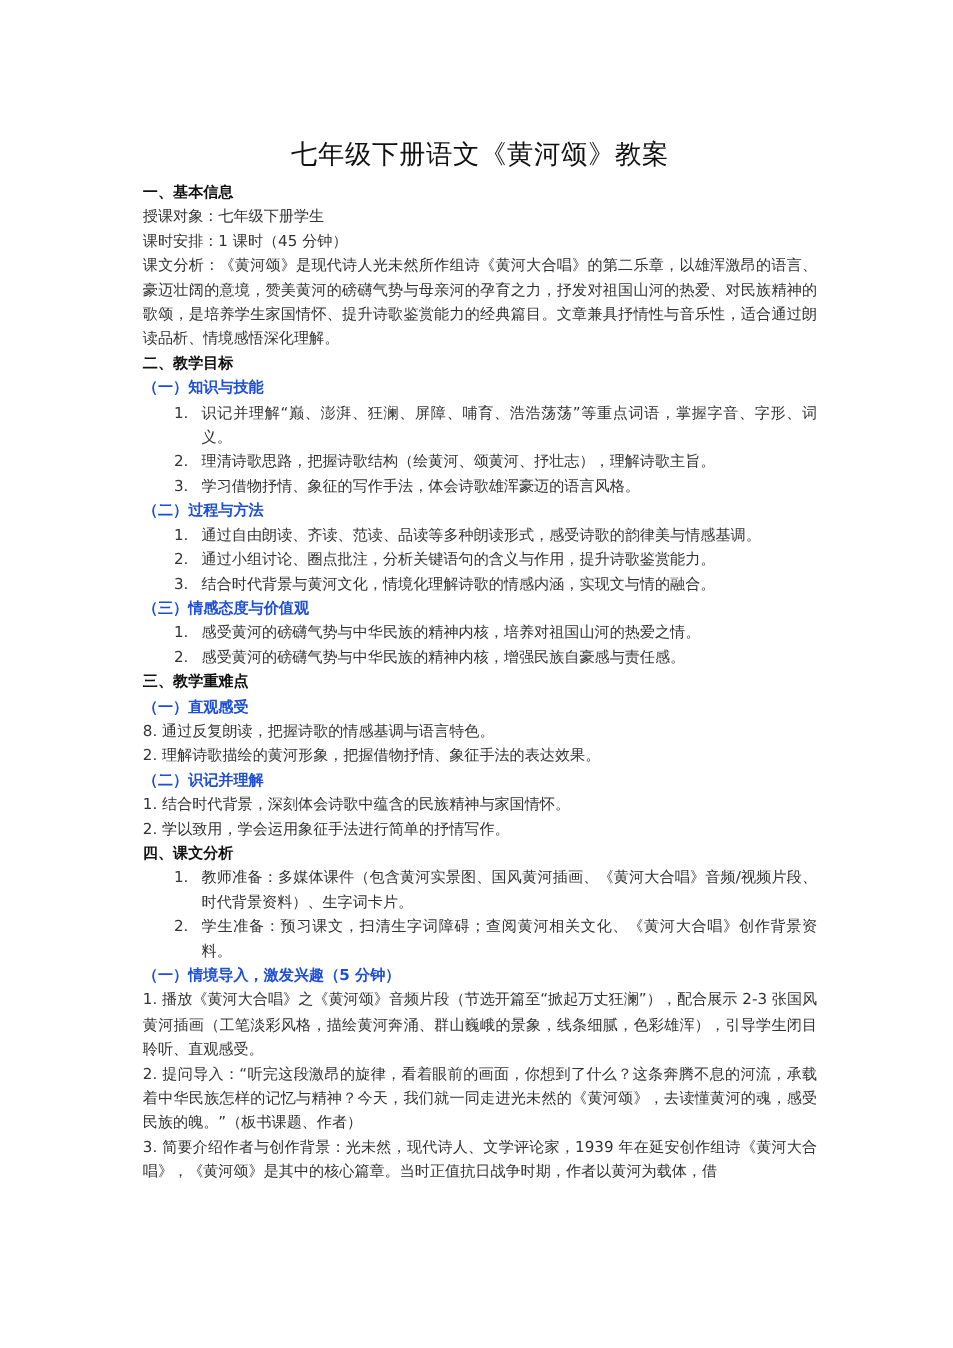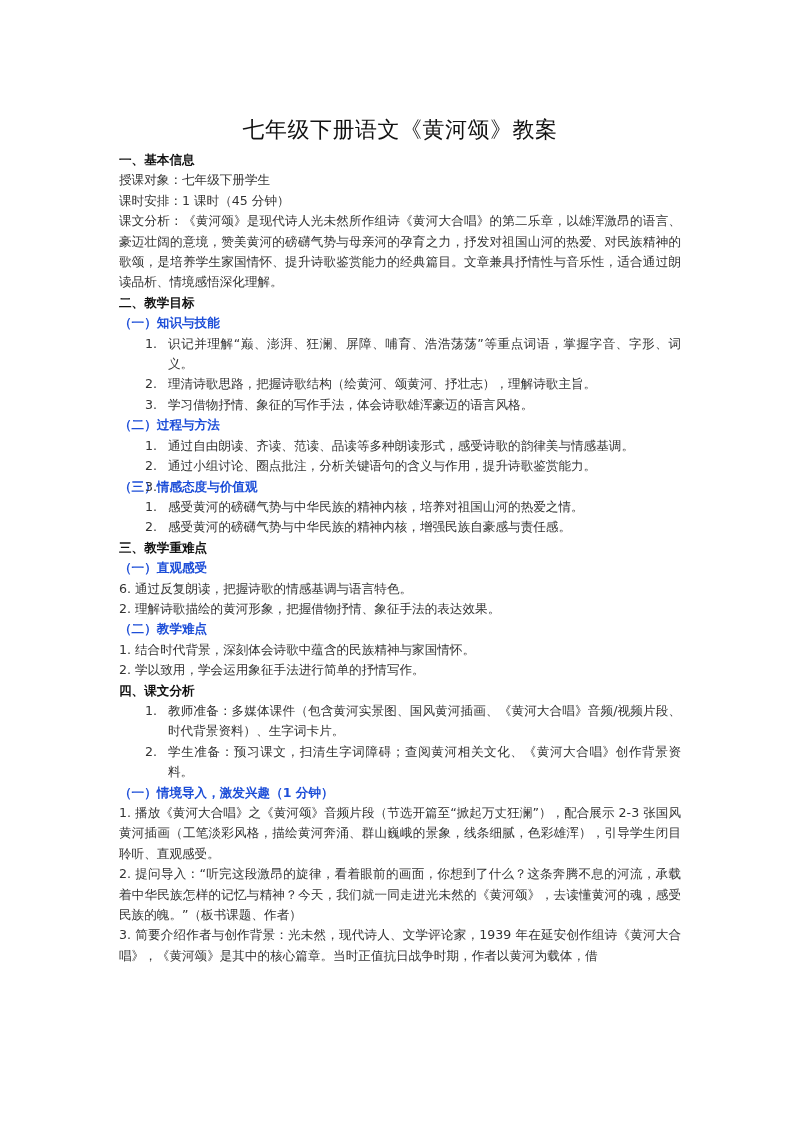"结合时代背景与黄河文化，情境化理解诗歌的情感内涵，实现文与情的融合。" span { html: none -> <span>结合时代背景与黄河文化，情境化理解诗歌的情感内涵，实现文与情的融合。</span> }
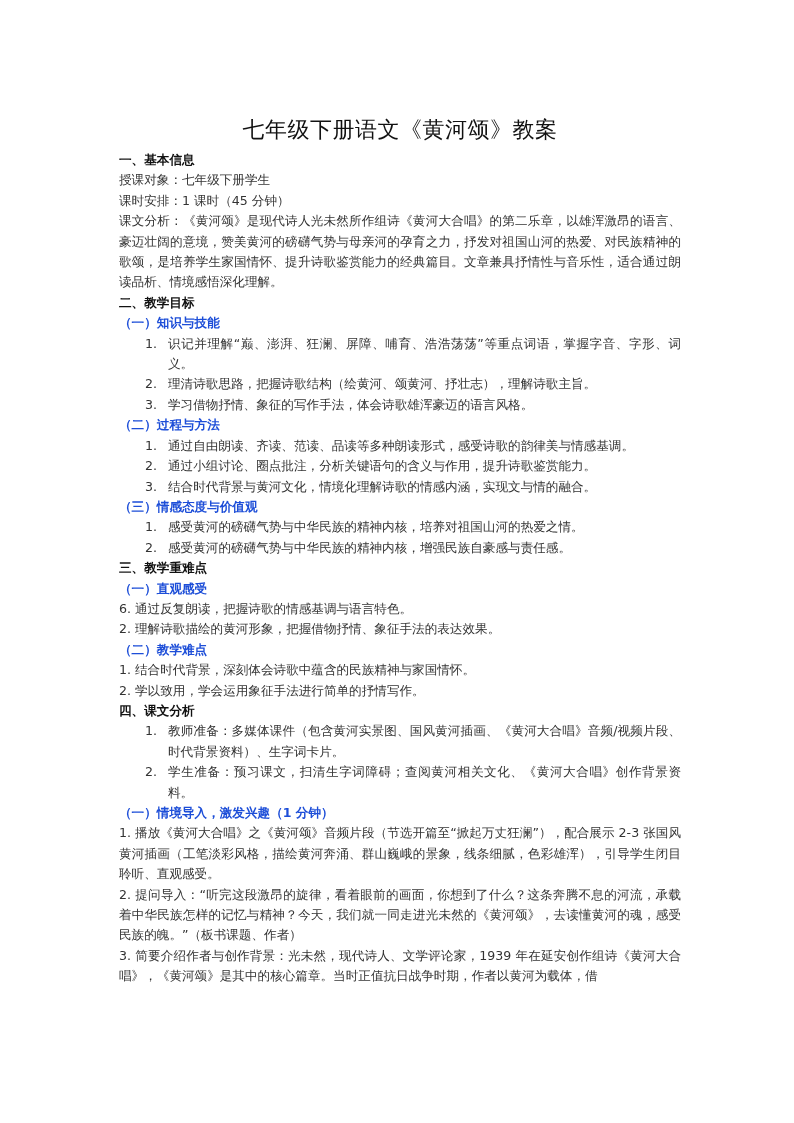"6. 通过反复朗读，把握诗歌的情感基调与语言特色。" div.p { text: 6 -> 8 }
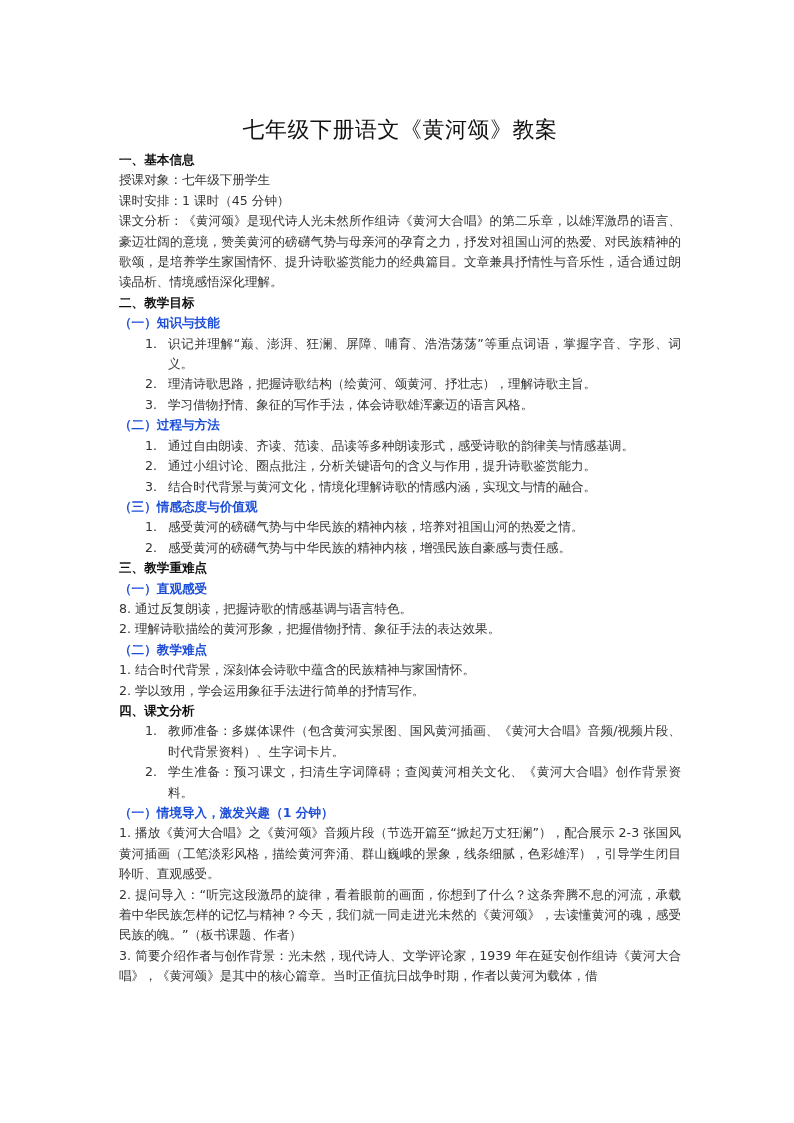"（二）教学难点" div.h2 { text: 教学难点 -> 识记并理解 }
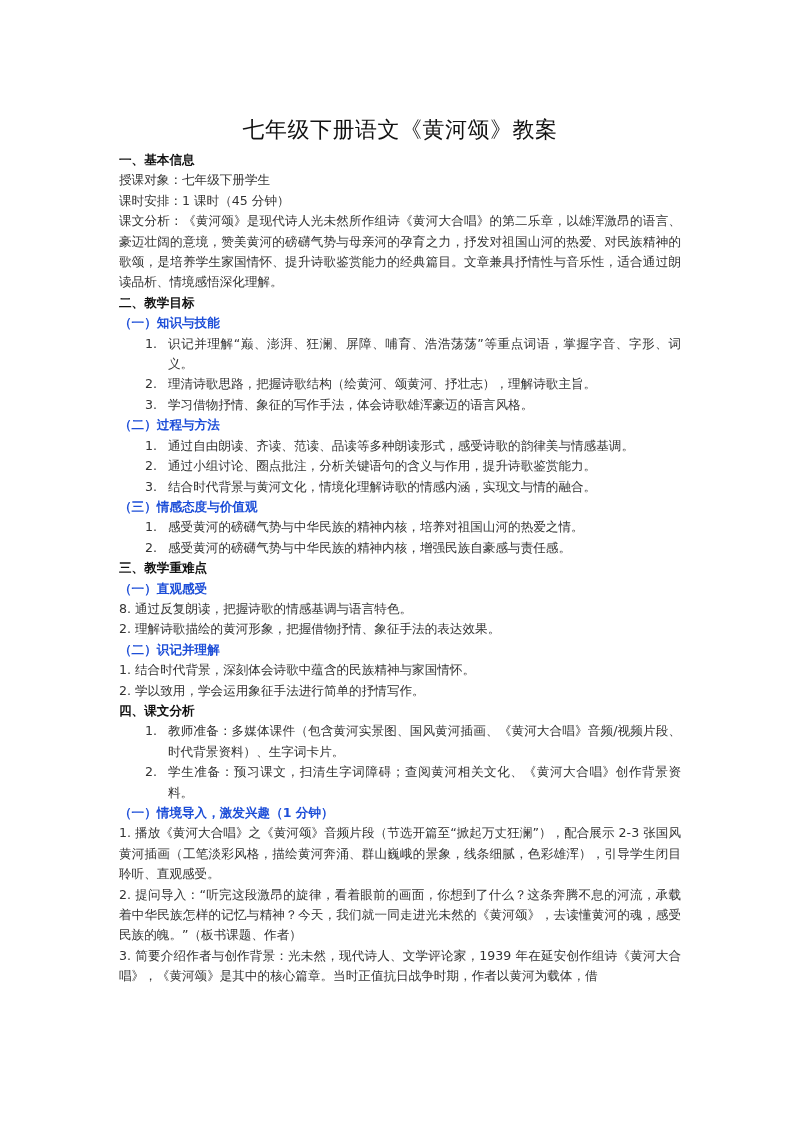"（一）情境导入，激发兴趣（1 分钟）" div.h2 { text: 1 -> 5 }
